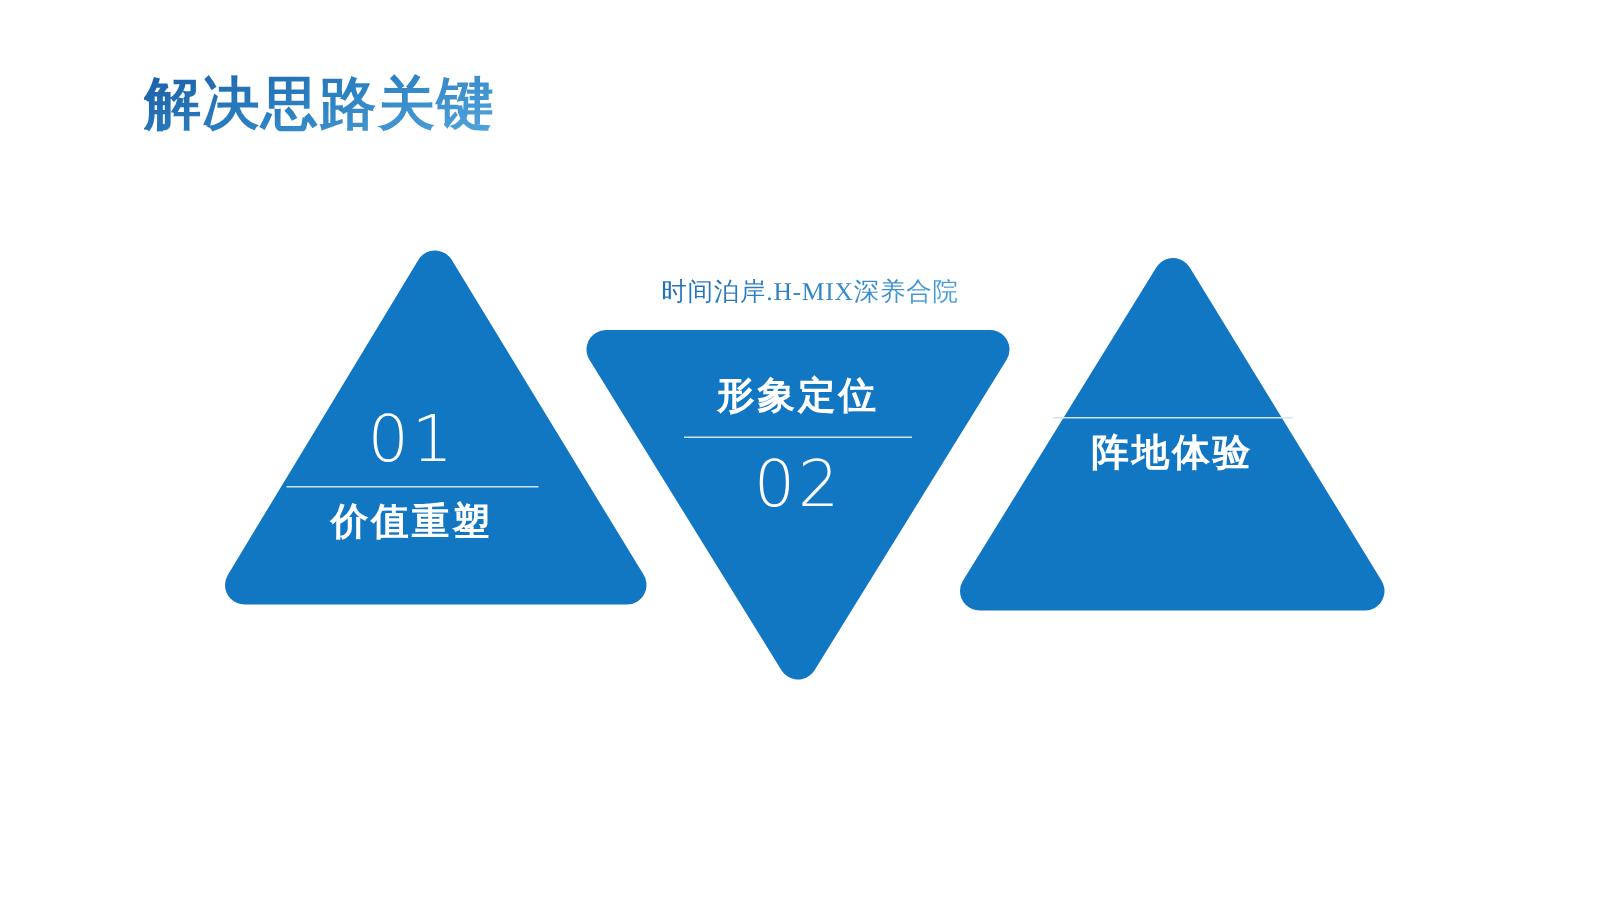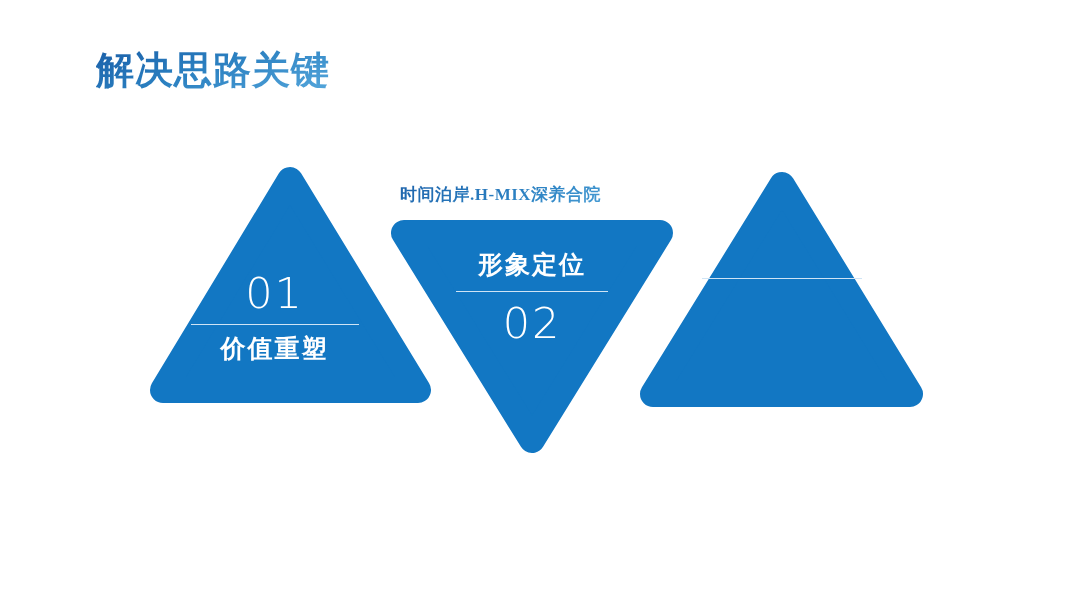"时间泊岸.H-MIX深养合院" .caption { font-weight: bold -> normal; text-align: left -> center }
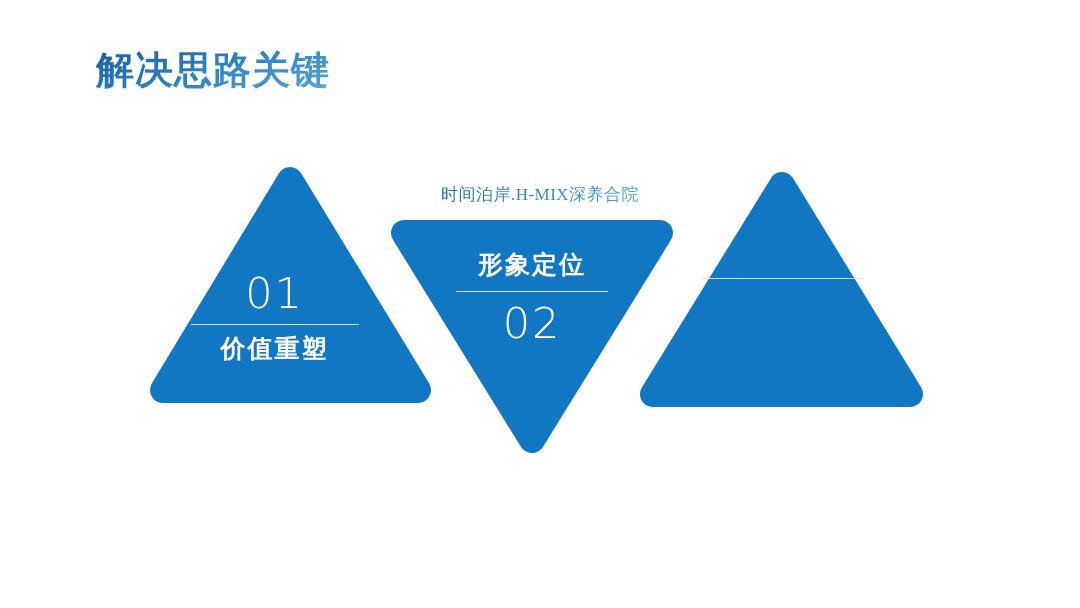"阵地体验" div.tri-label { html: none -> <div>阵地体验</div> }
